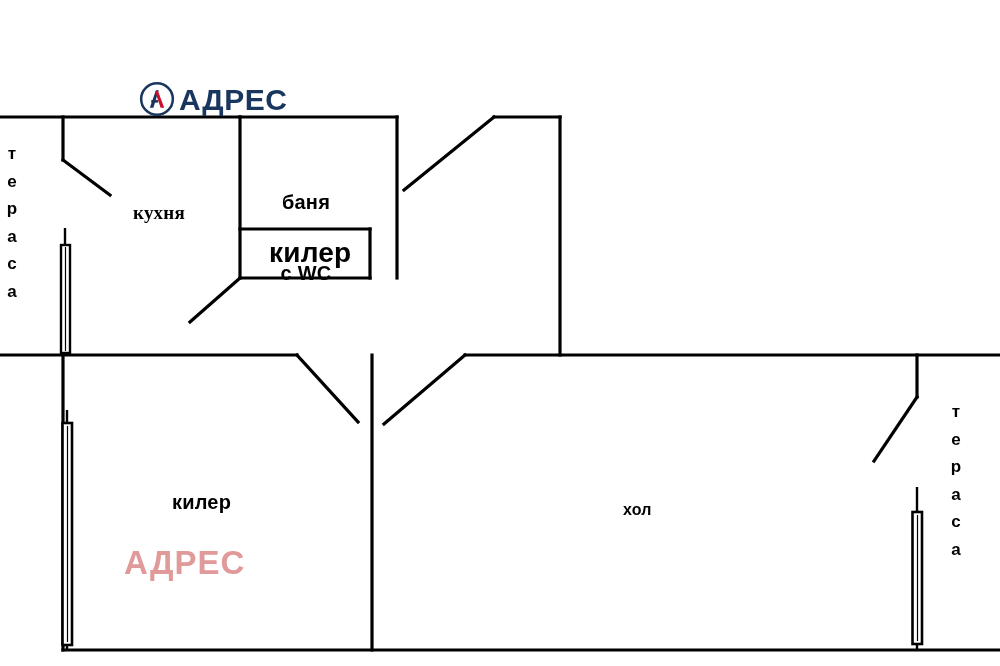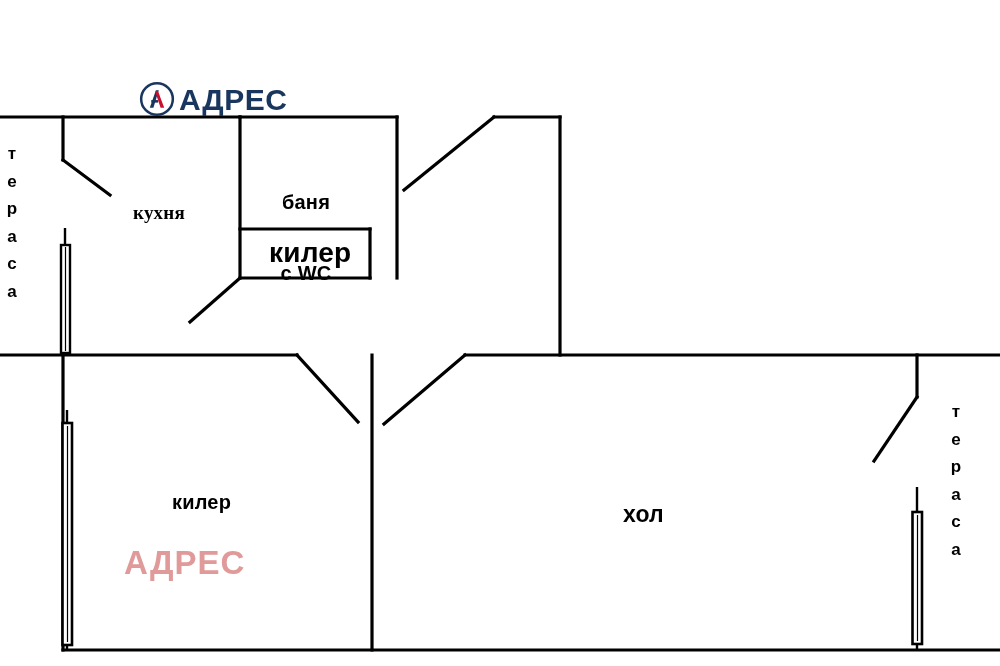"хол" div.room-label { font-size: 23px -> 16px }
